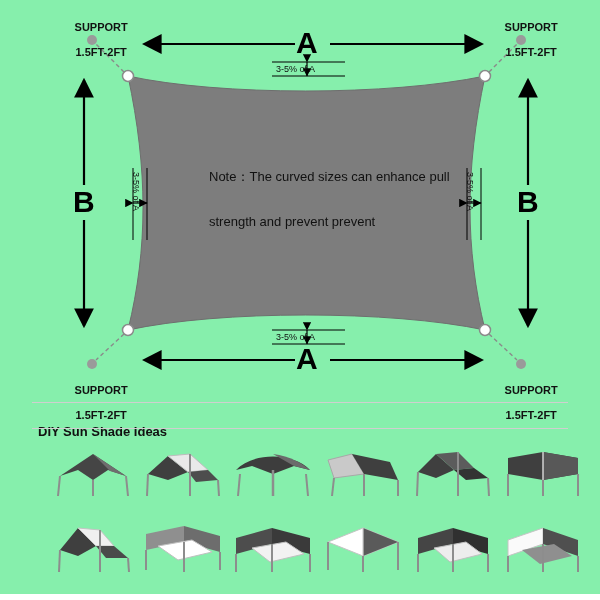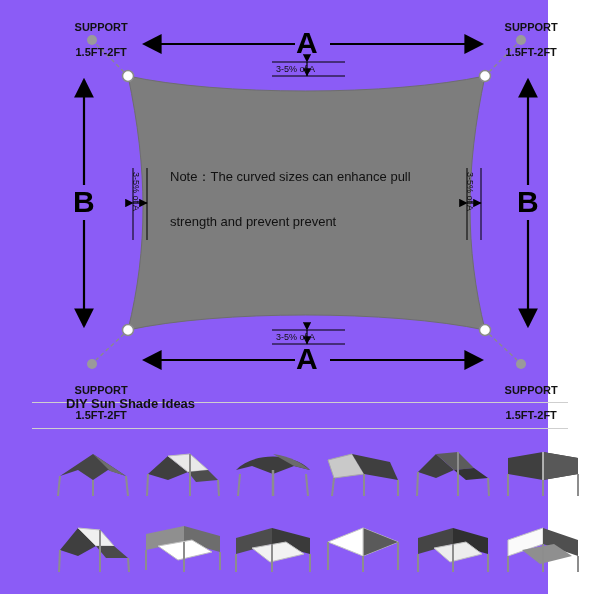"SUPPORT" #page { background: #8b5cf6 -> #86efac; width: 548px -> 600px }
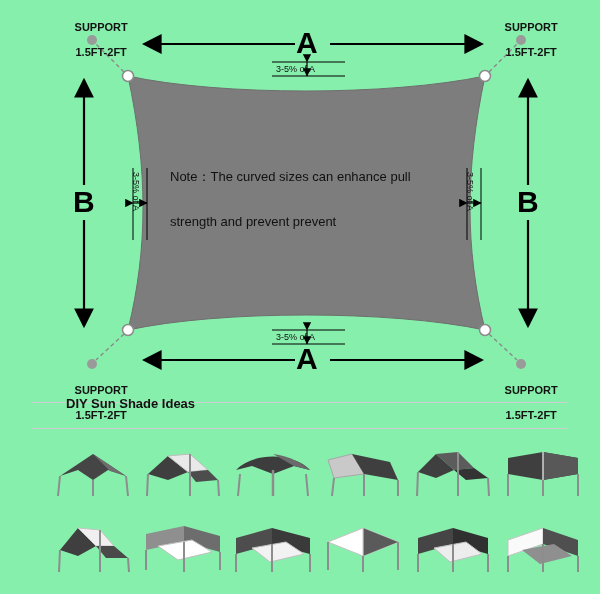"Note：The curved sizes can enhance" .note { margin-left: none -> 39px }
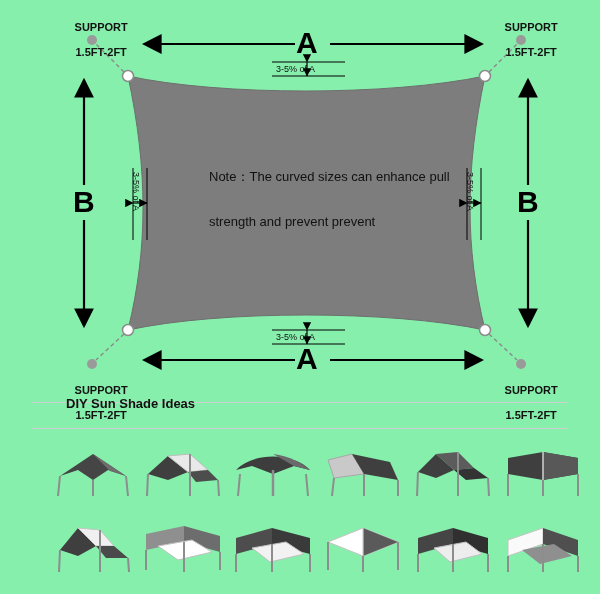"DIY Sun Shade Ideas" div.section-title { margin-left: 28px -> none; top: 396px -> 424px }
